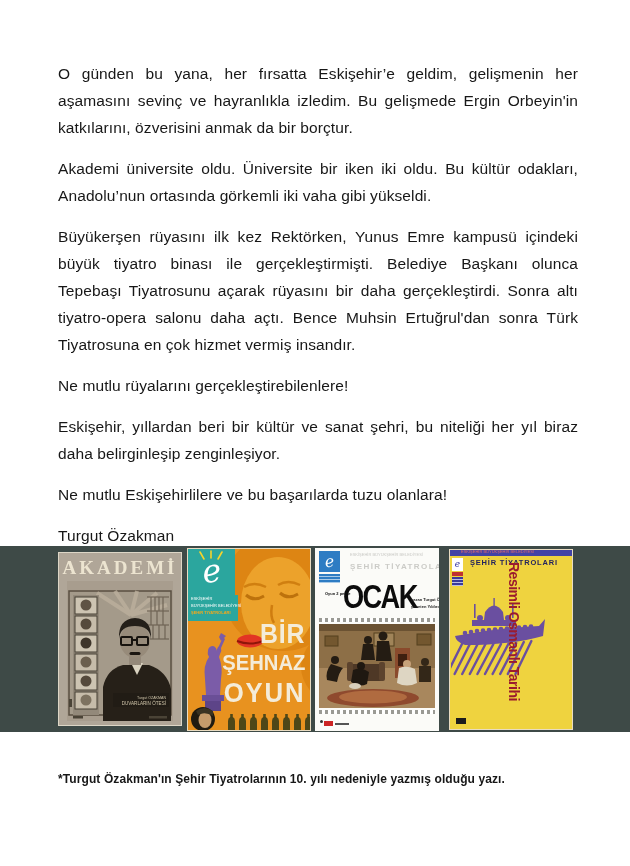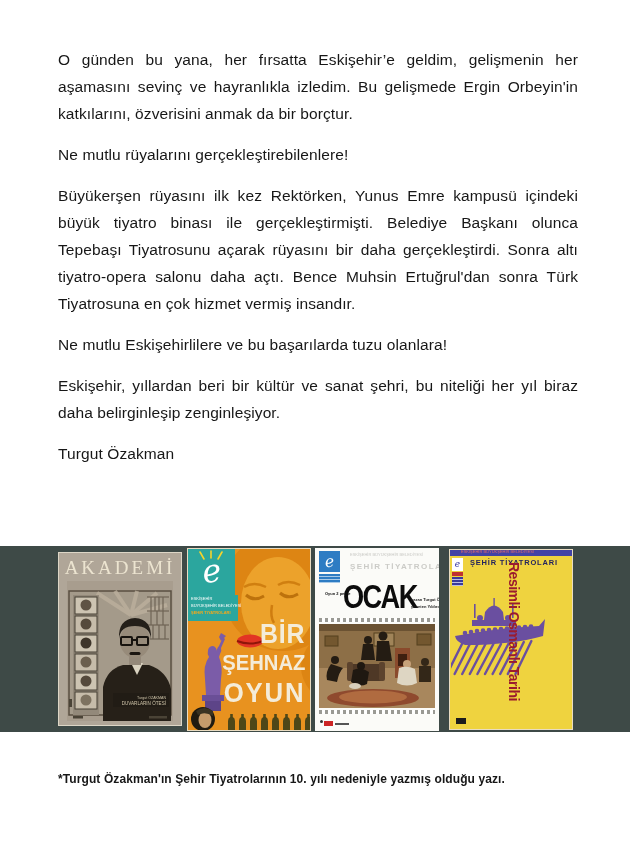"O günden bu yana, her" .text-block p { margin: 0 0 14px 0 -> 14px 0 14px 0 }
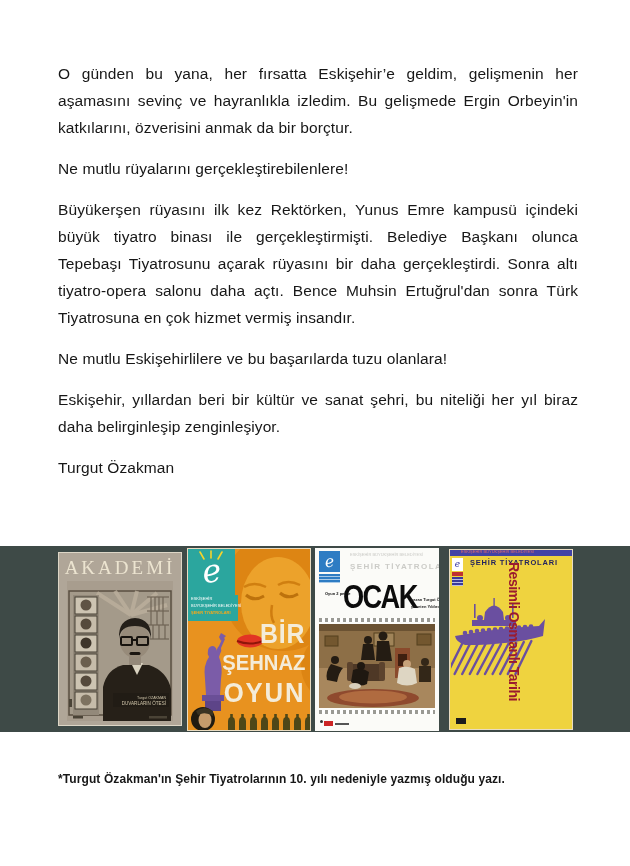"Akademi üniversite oldu. Üniversite bir" p { html: none -> <p>Akademi üniversite oldu. Üniversite bir iken iki oldu. Bu kültür odakları, Anadolu’nun ortasında görkemli iki vaha gibi yükseldi.</p> }
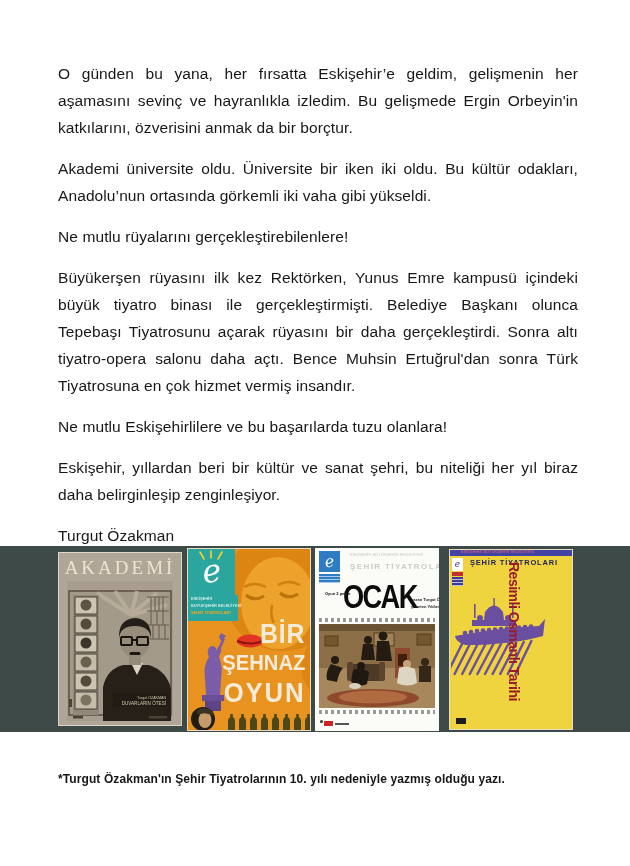"Ne mutlu rüyalarını" p { order: before "Büyükerşen rüyasını ilk kez Rektörken," -> after "Büyükerşen rüyasını ilk kez Rektörken," }
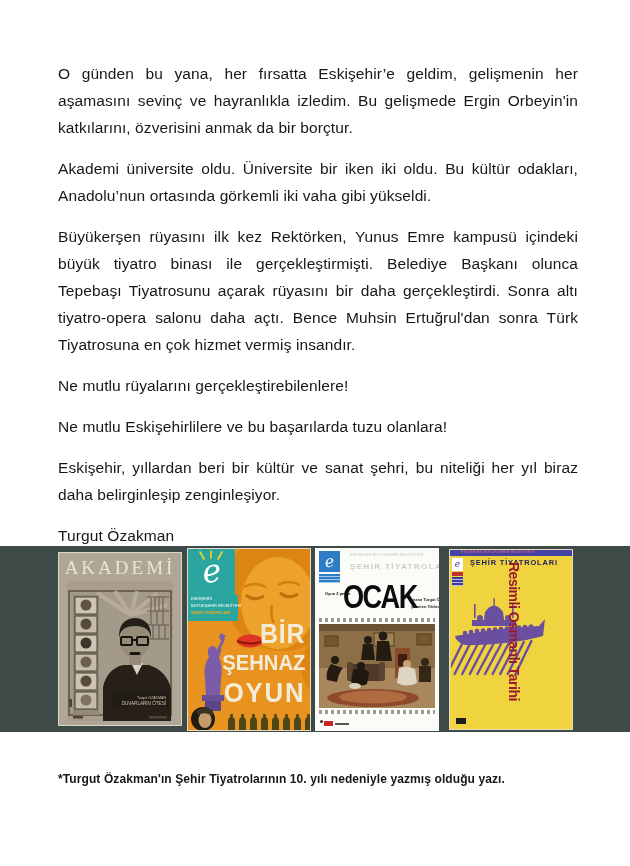"Ne mutlu Eskişehirlilere ve bu" p { order: before "Eskişehir, yıllardan beri bir kültür" -> after "Eskişehir, yıllardan beri bir kültür" }
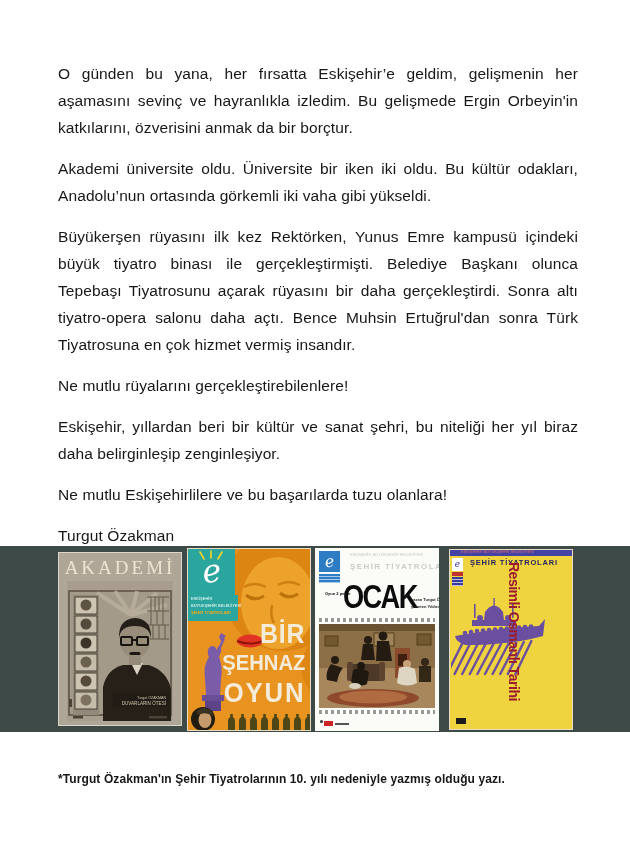"AKADEMİ" .ak-title { font-weight: normal -> bold }
